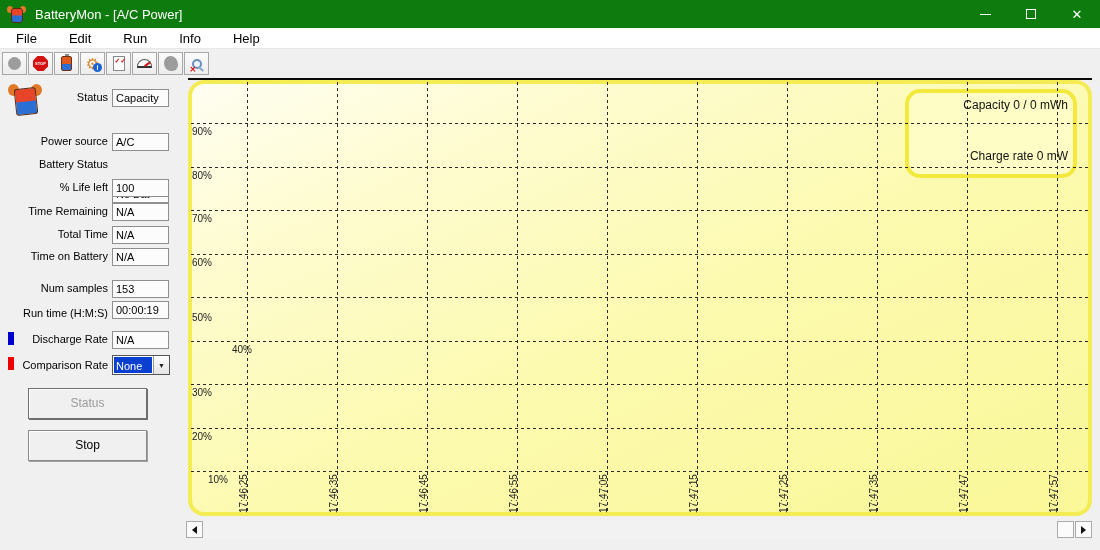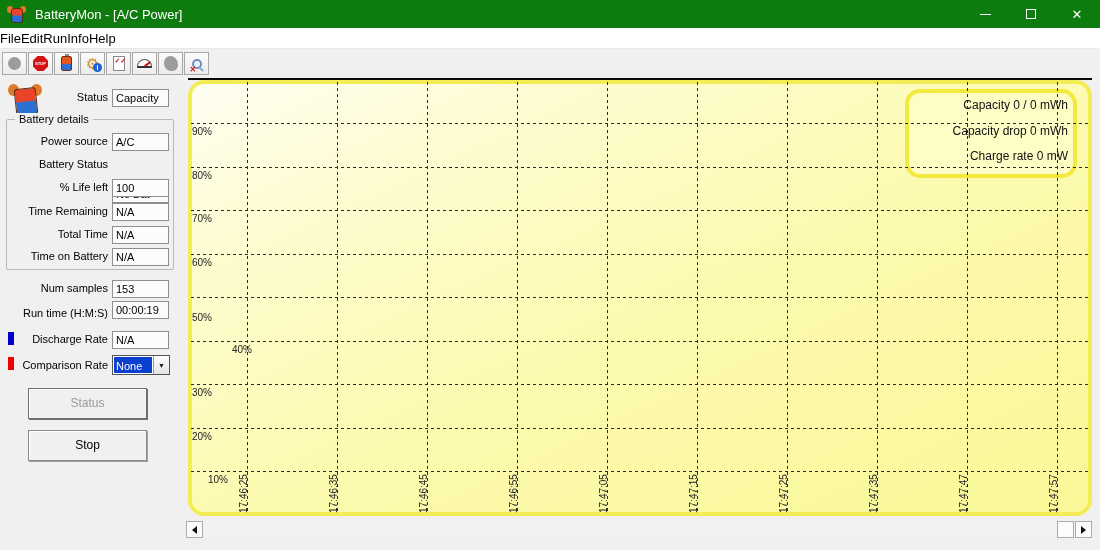"File" .menu-item { padding: 0 0 -> 0 16px }
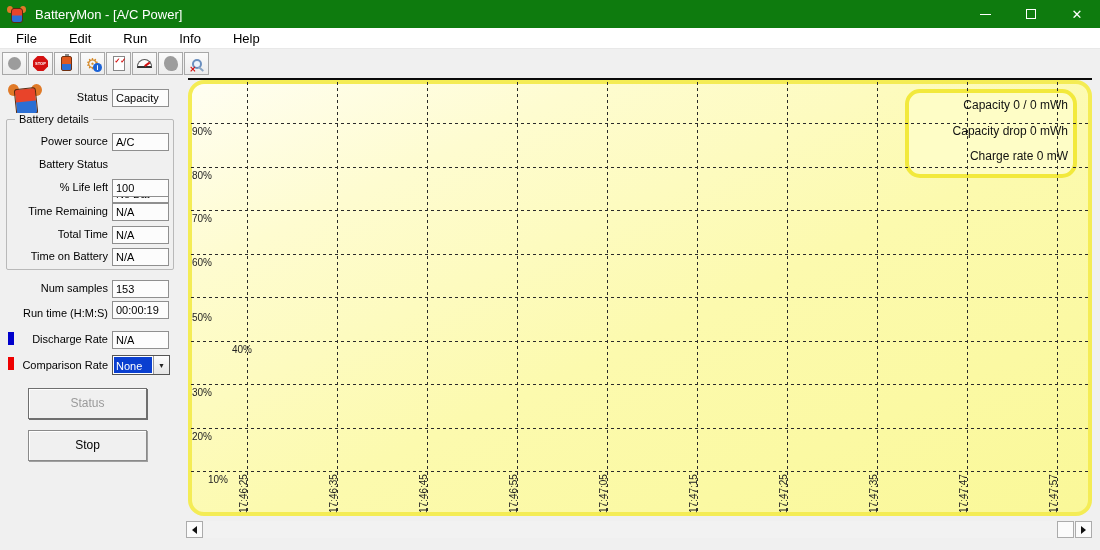"Battery details" div.groupbox { html: <div> <div>Battery details</div> </div> -> none }
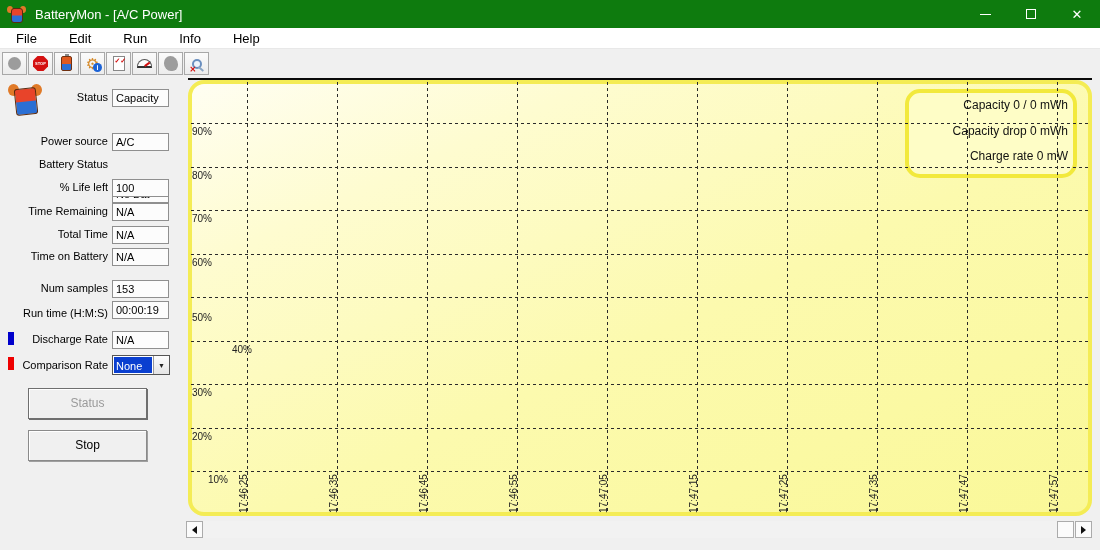"Capacity drop 0 mWh" div.infotext { html: <div>Capacity drop 0 mWh</div> -> none }
